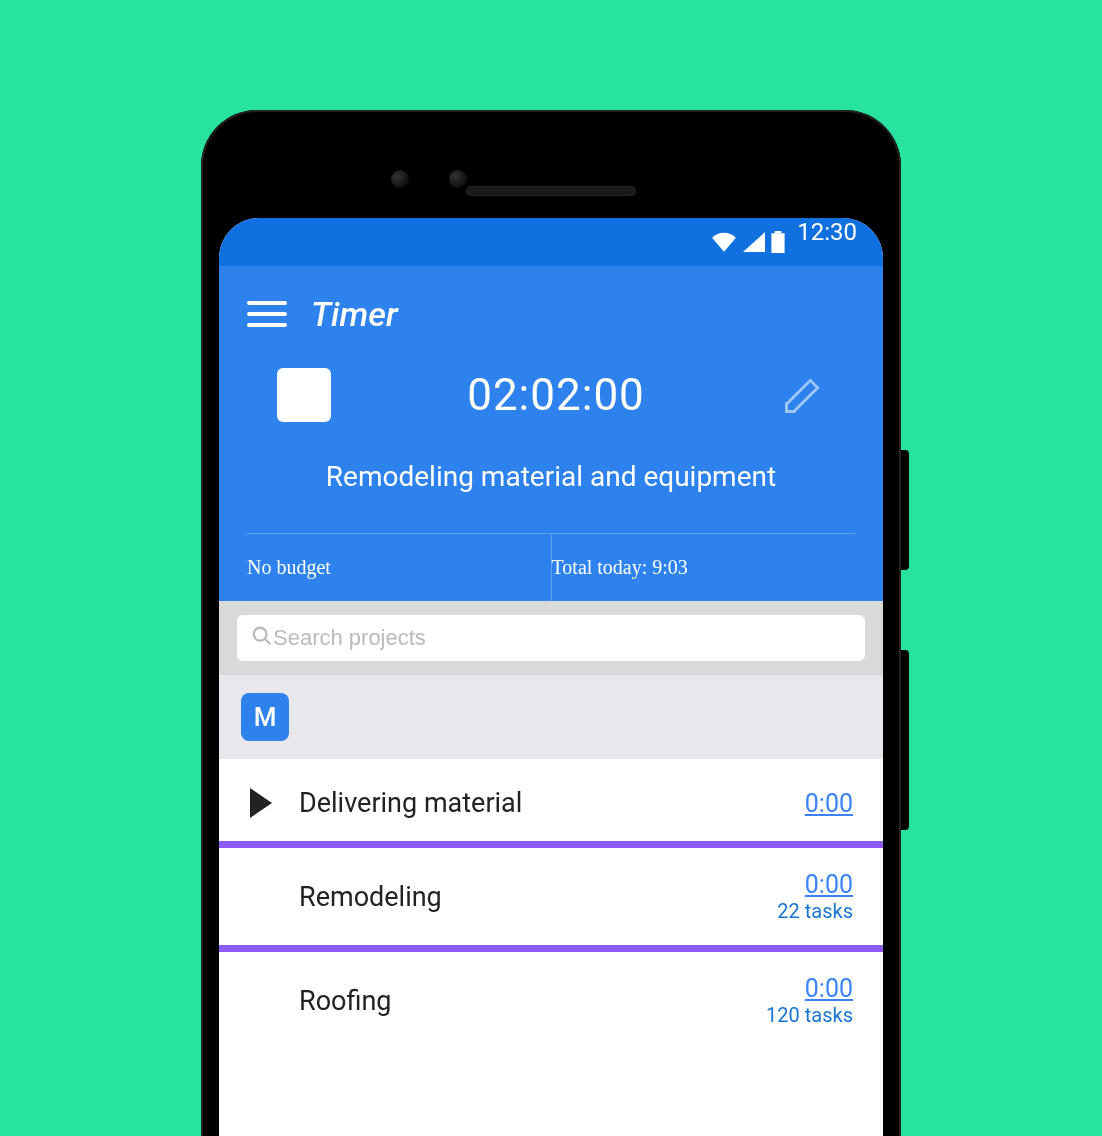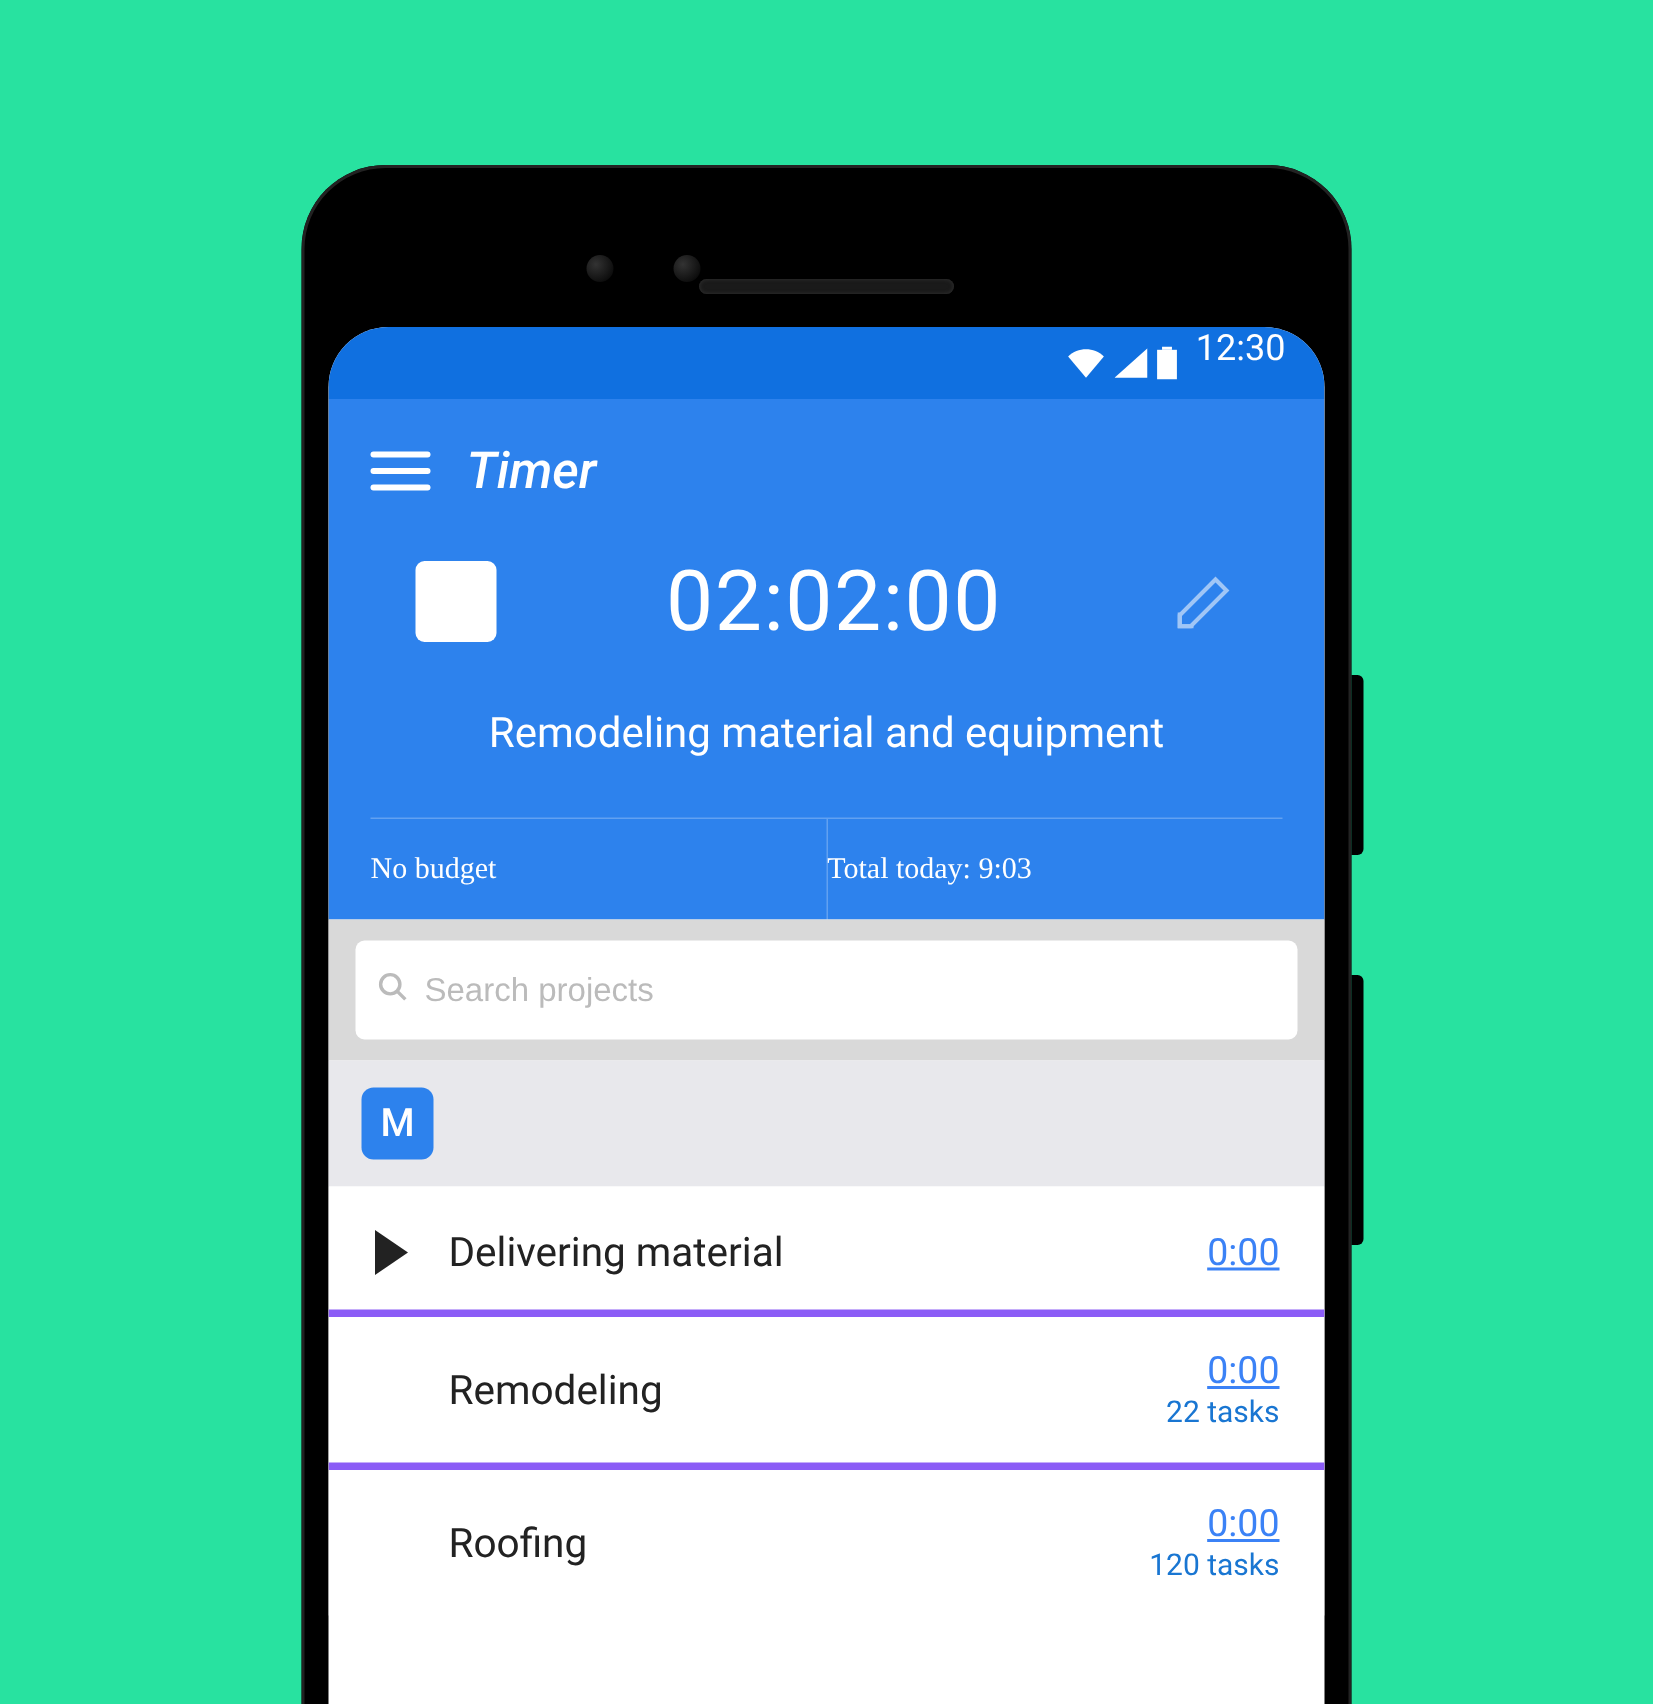"02:02:00" .timer-value { font-size: 56px -> 44px }
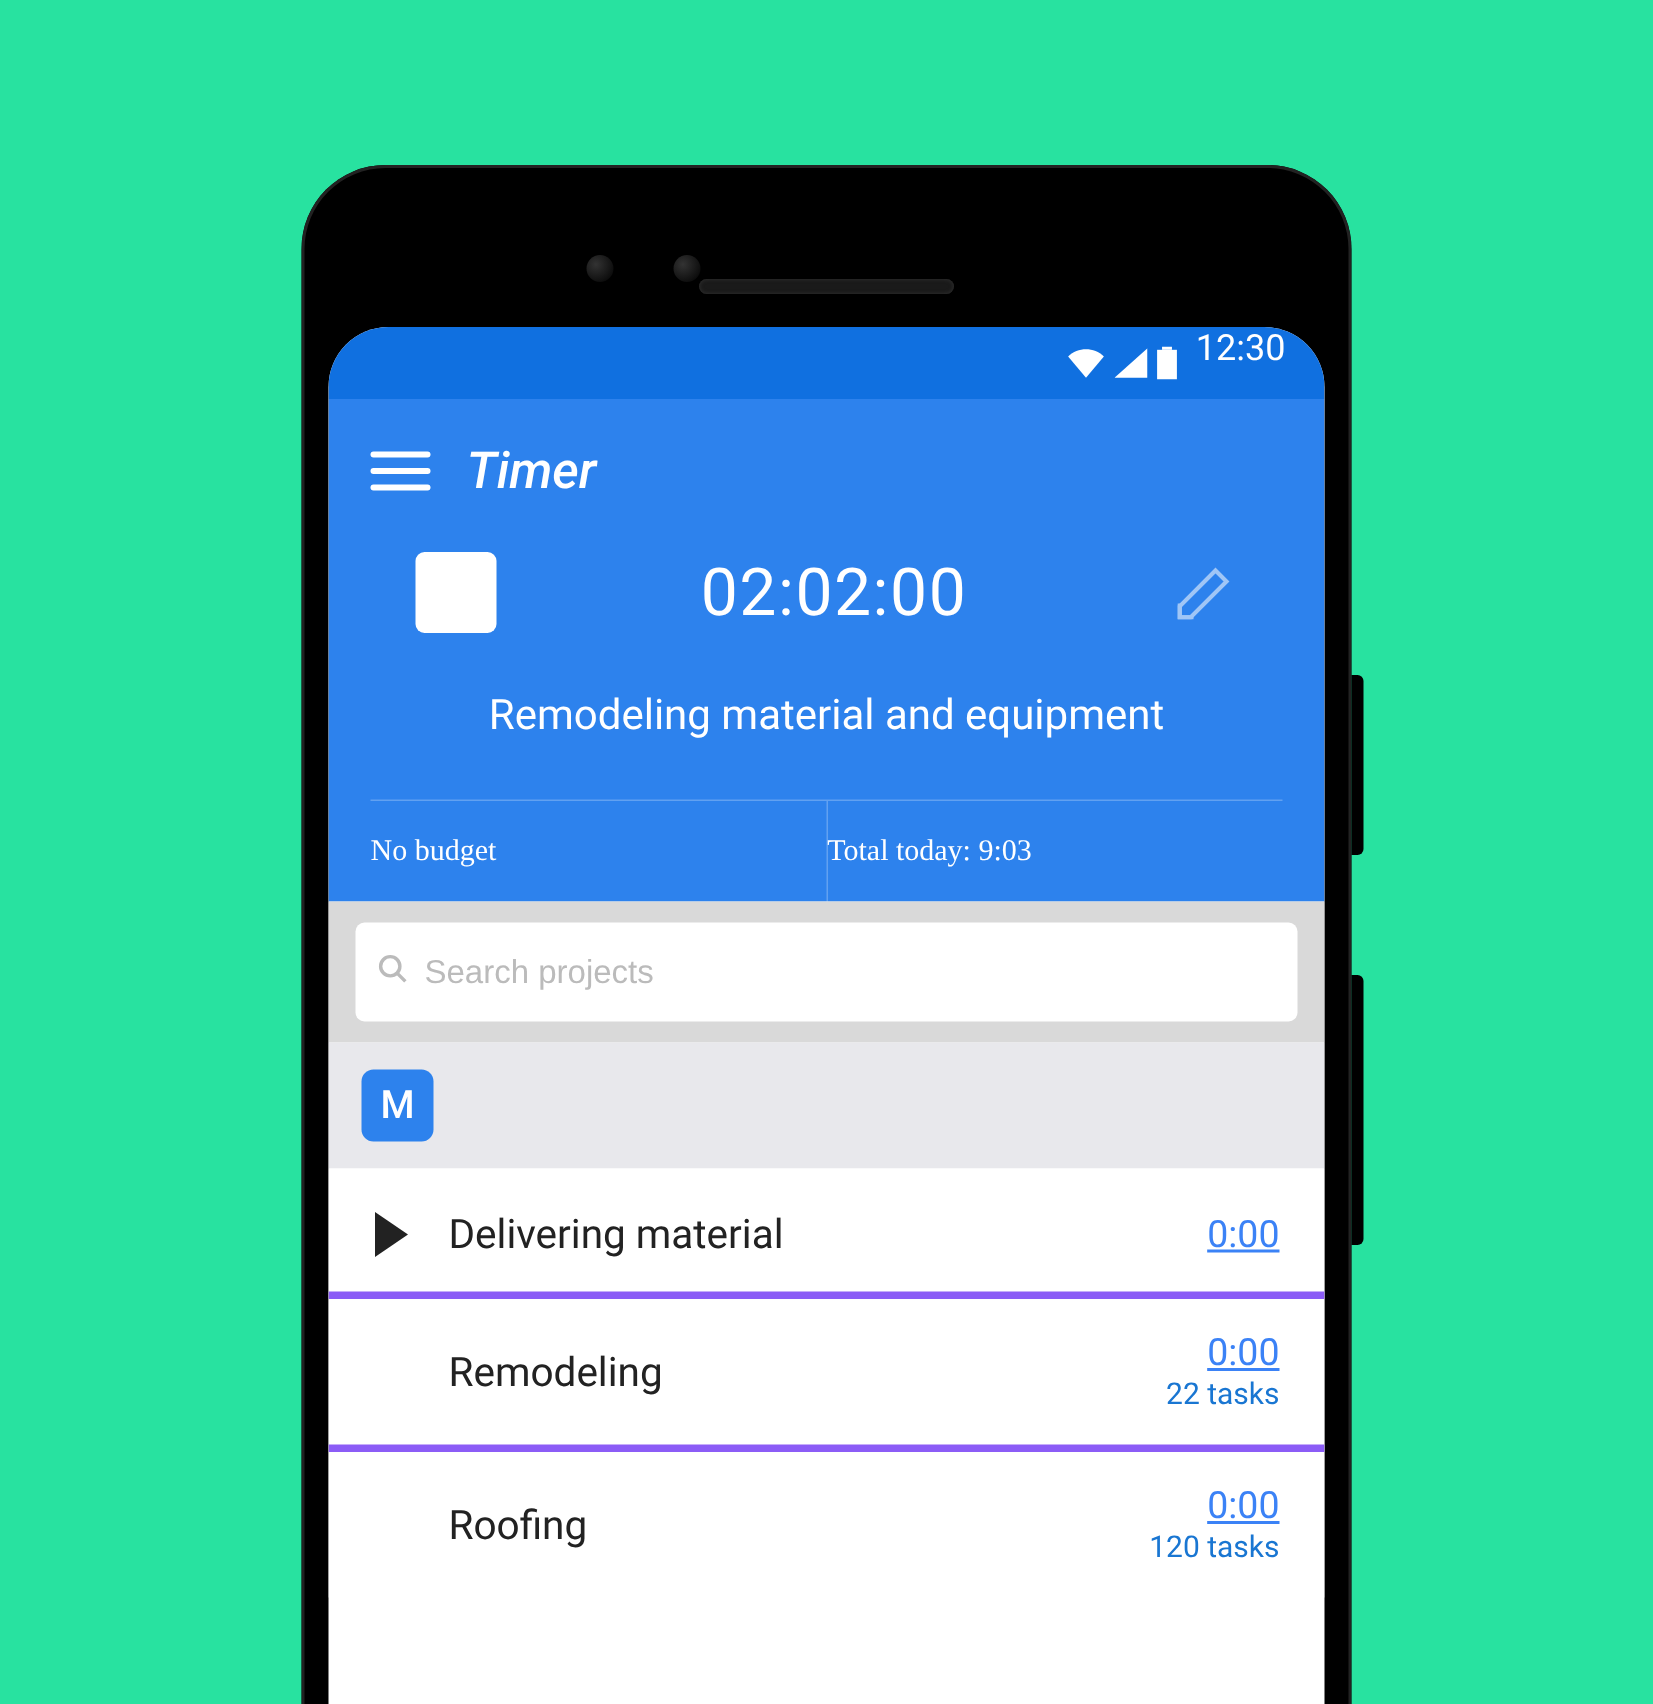"Search projects" .search-box { gap: 10px -> none; padding: 20px 14px -> 10px 14px }
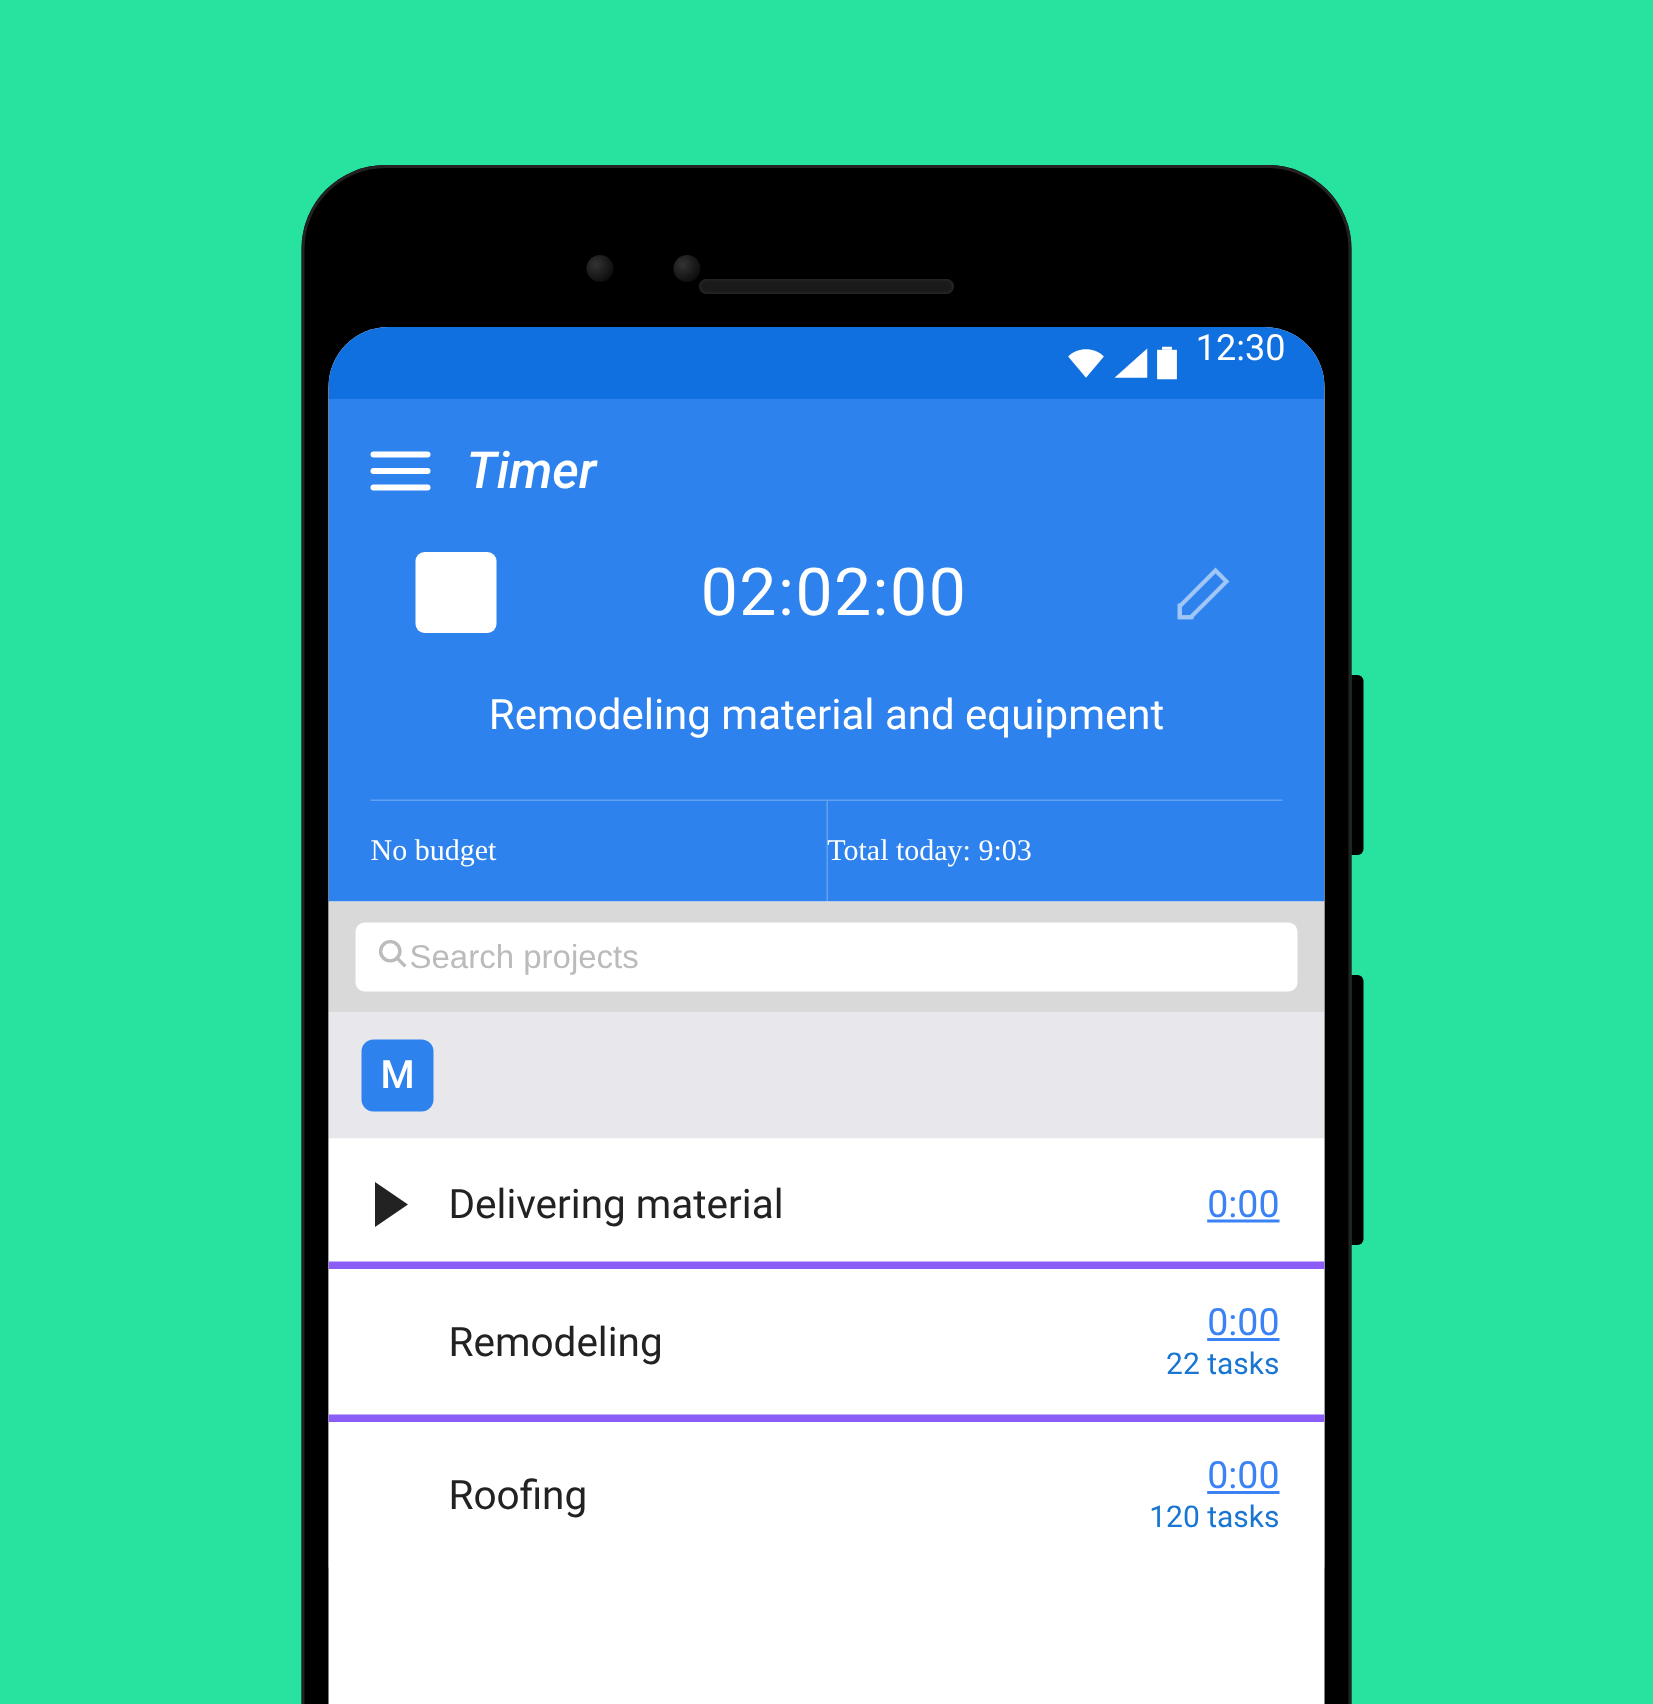"Delivering material" .task-row { border-bottom: 5px solid #8b5cf6 -> 7px solid #8b5cf6 }
